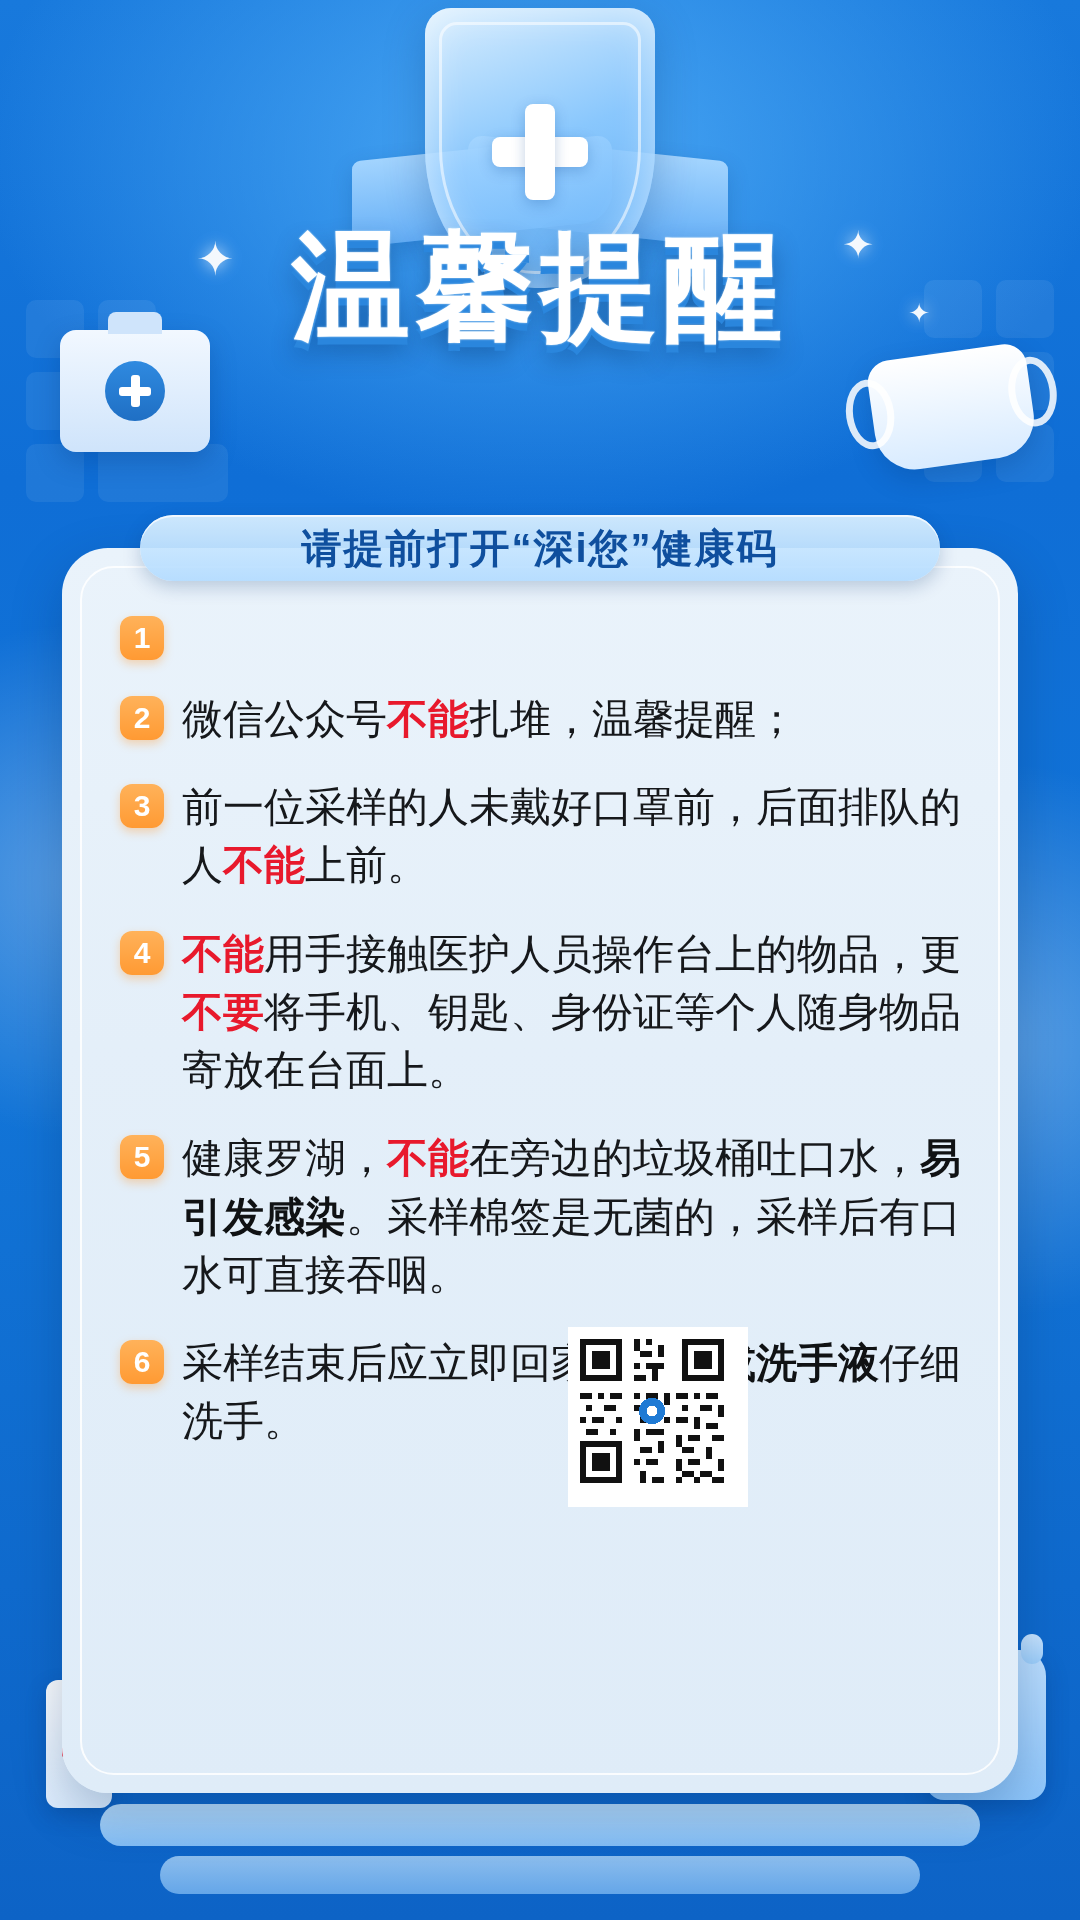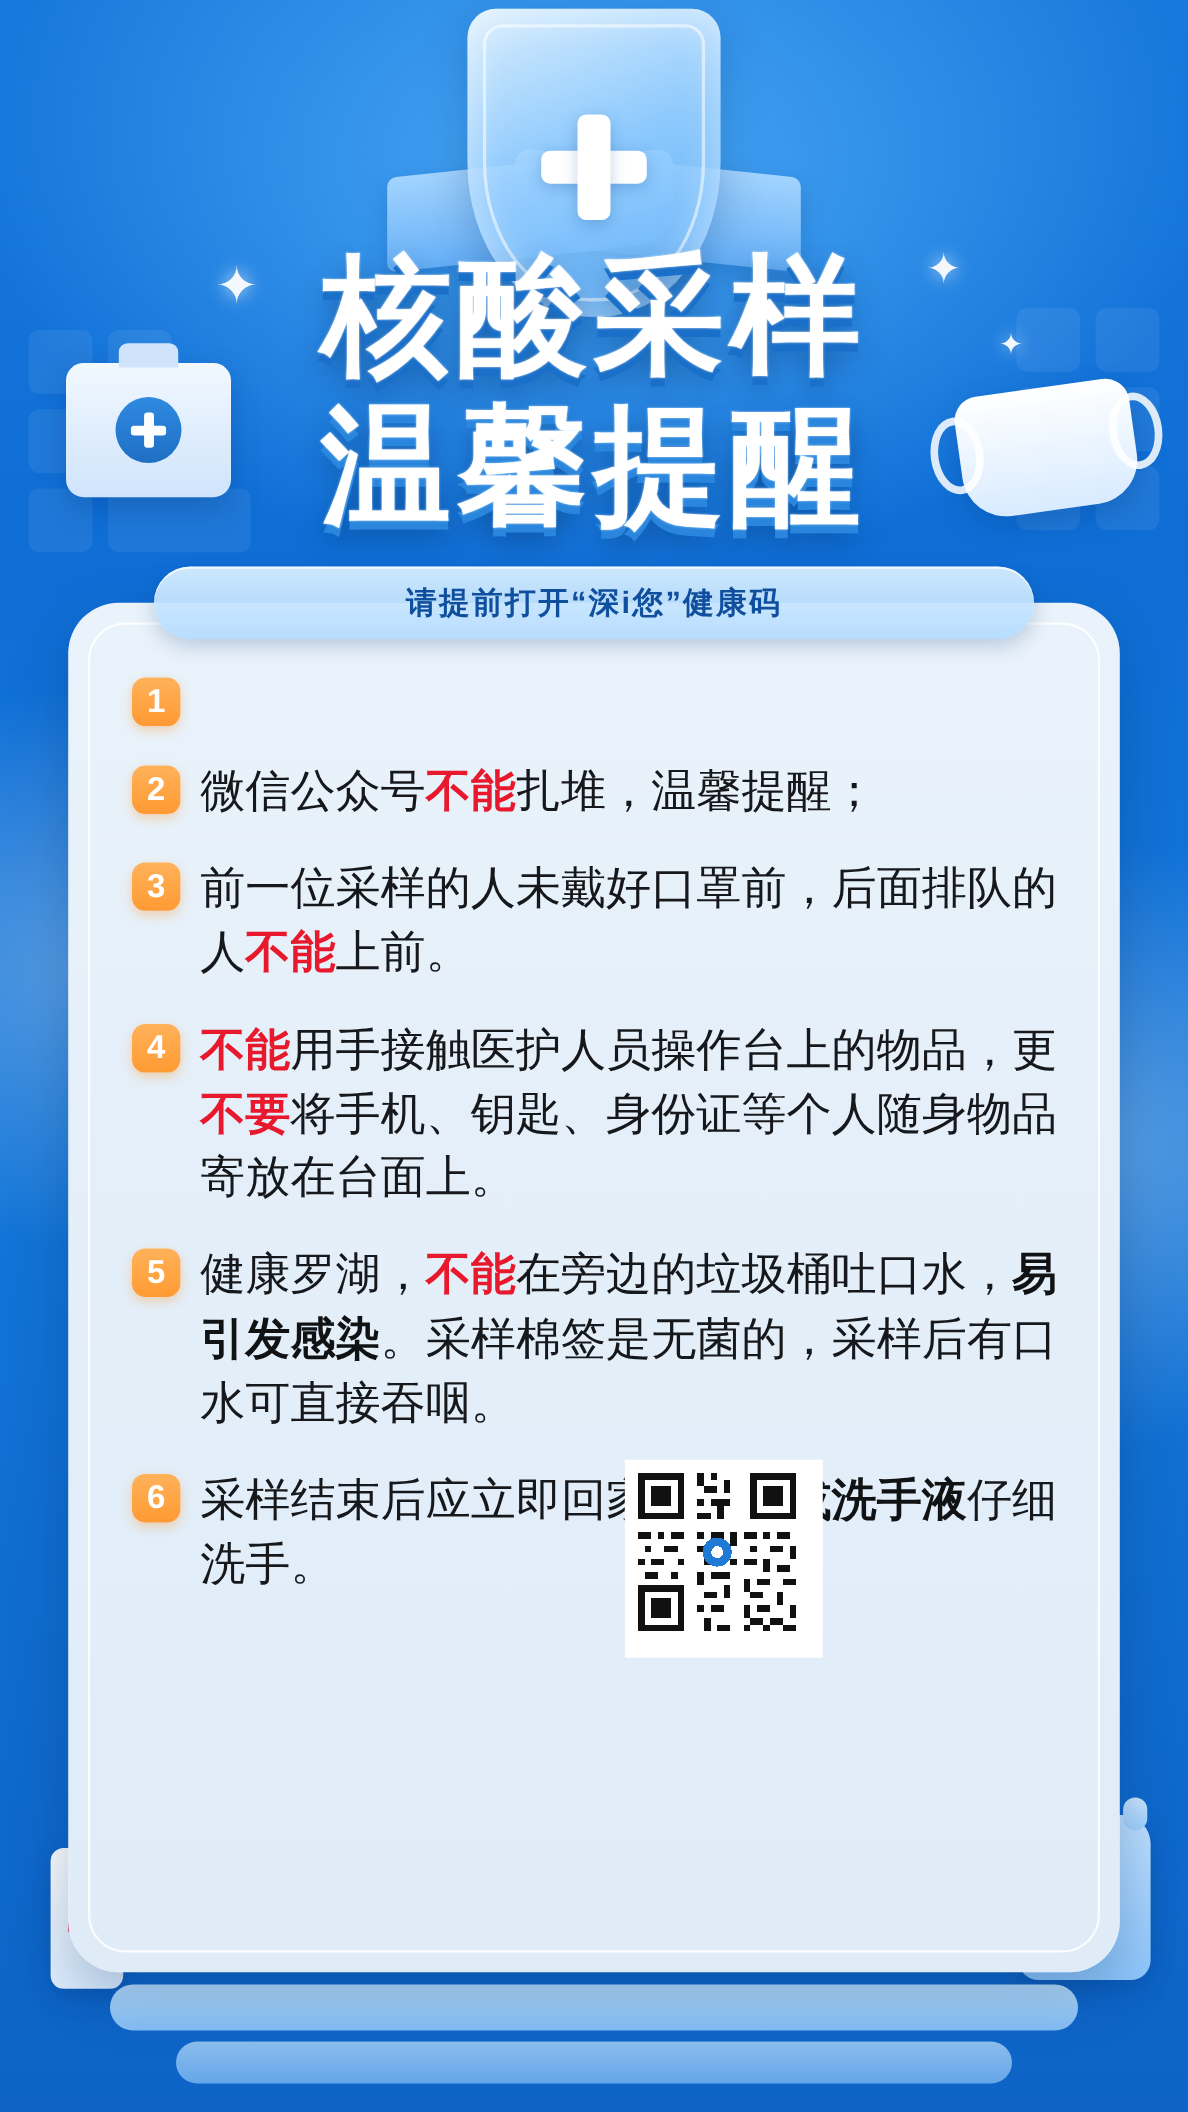"核酸采样" div.title-line { html: <div>核酸采样</div> -> none }
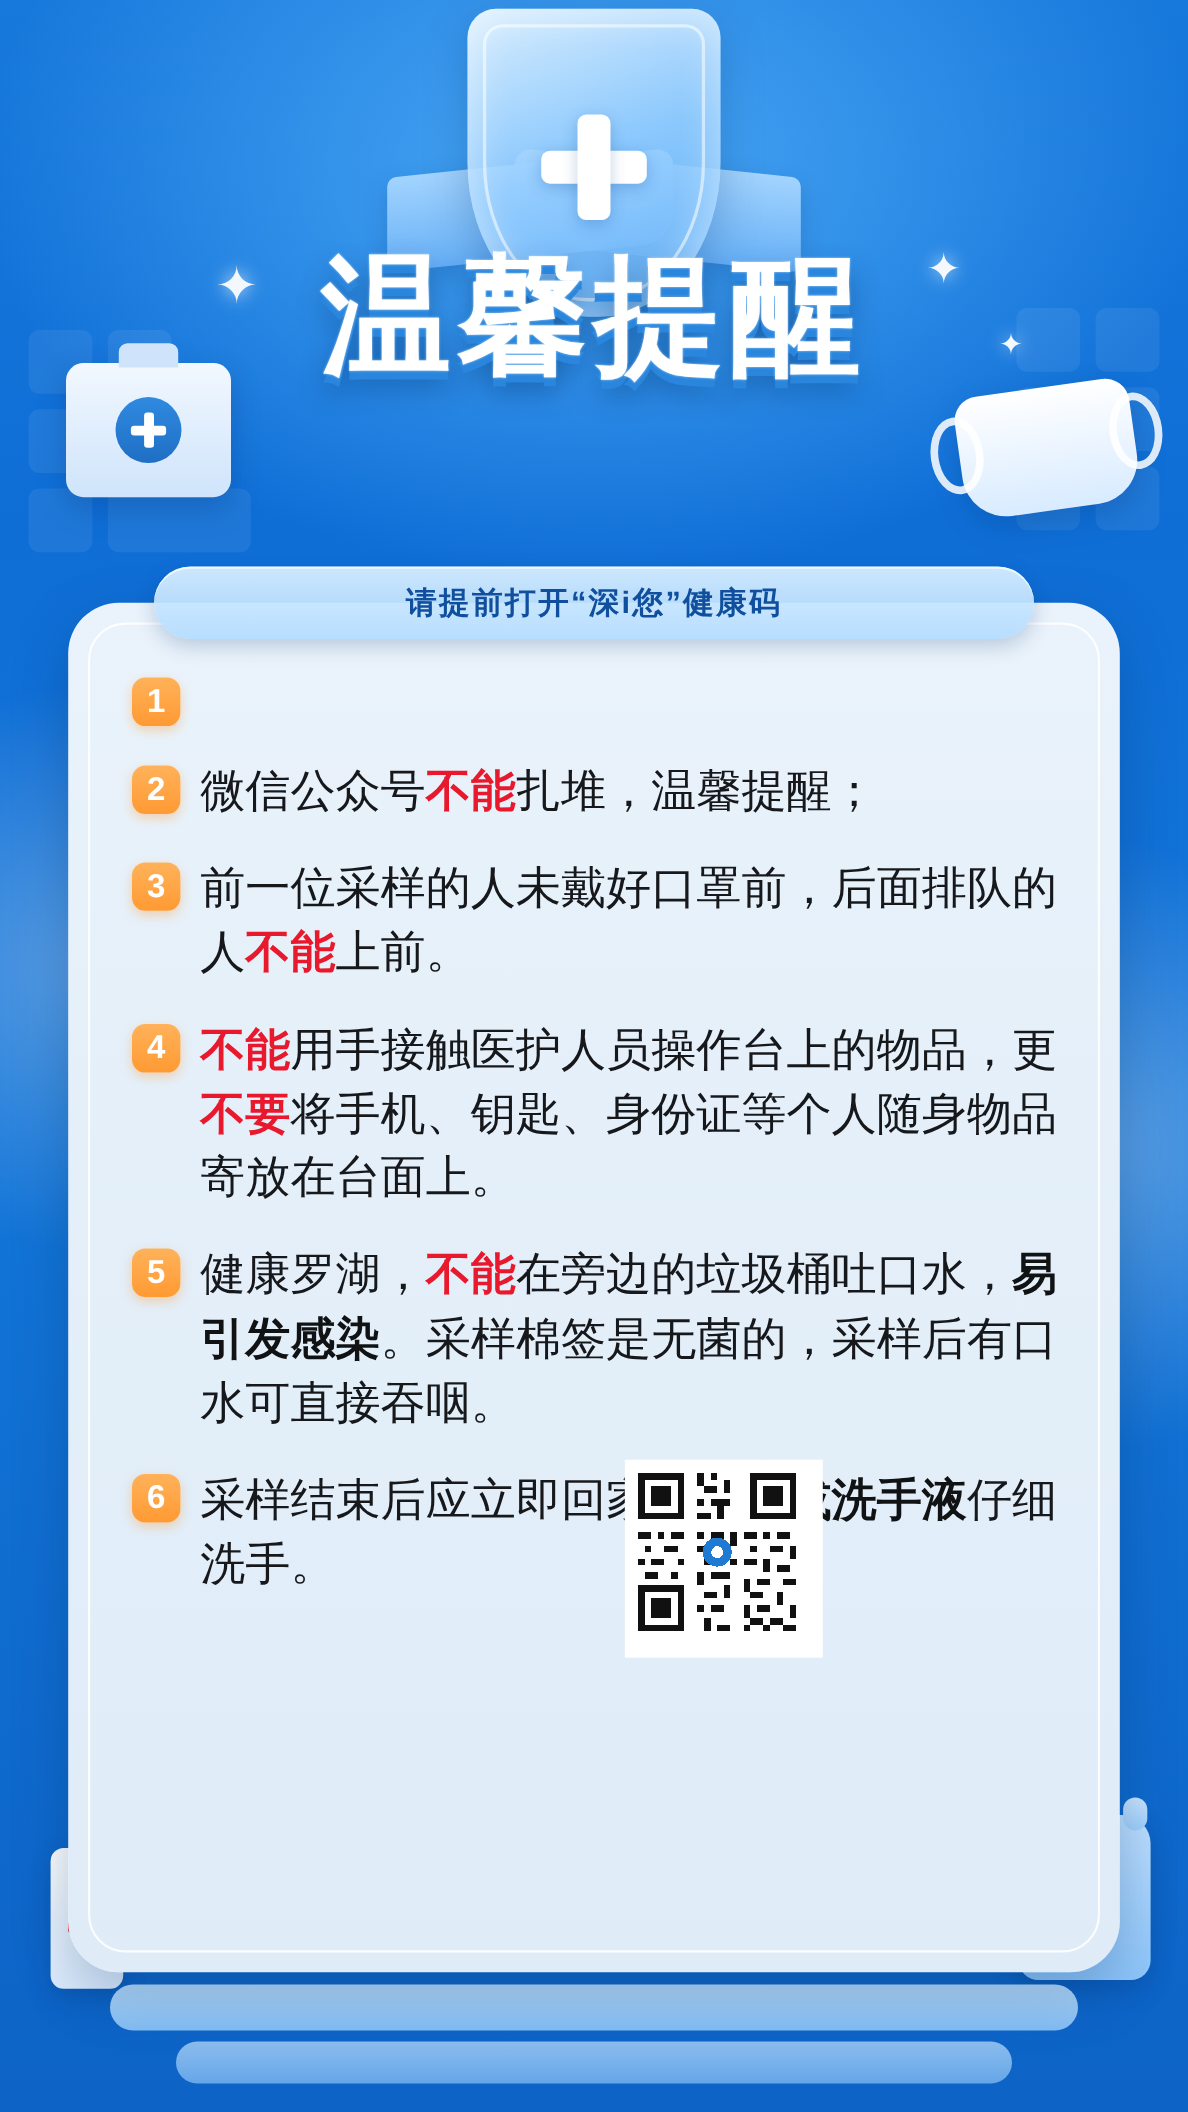"请提前打开“深i您”健康码" .pill-text { font-size: 28px -> 40px }
